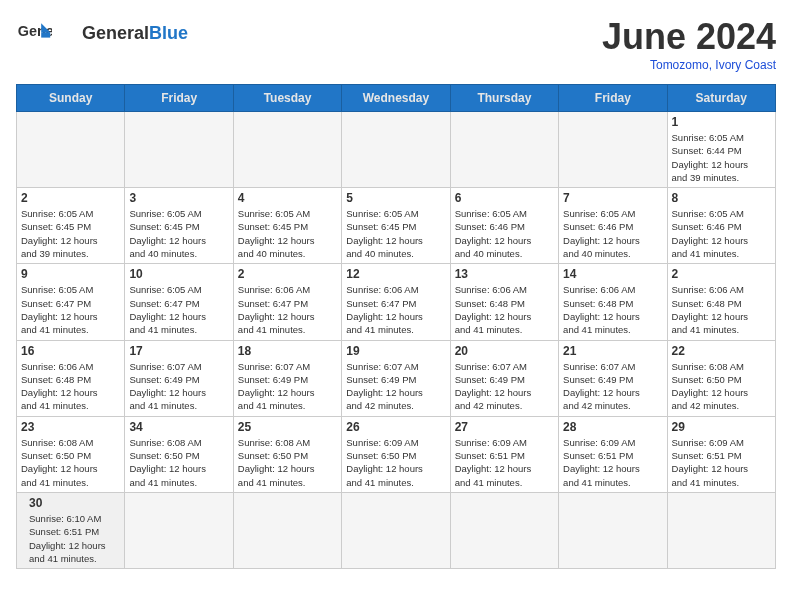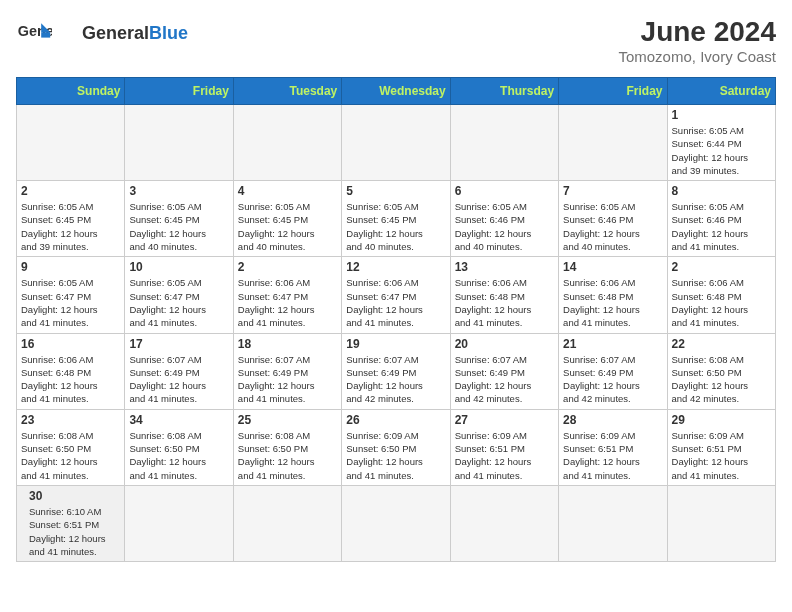"June 2024" .month-title { font-size: 28px -> 36px }
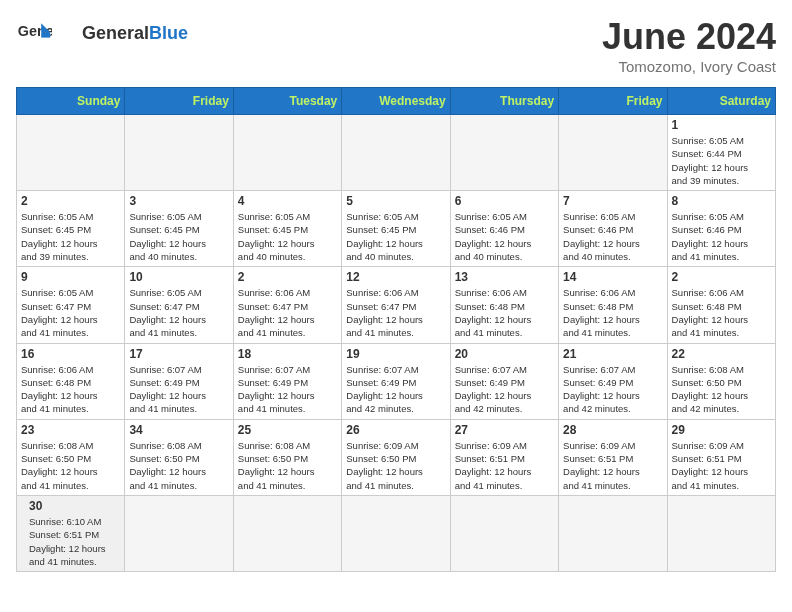"Tomozomo, Ivory Coast" .subtitle { color: #737373 -> #1d4ed8; font-size: 15px -> 12px }
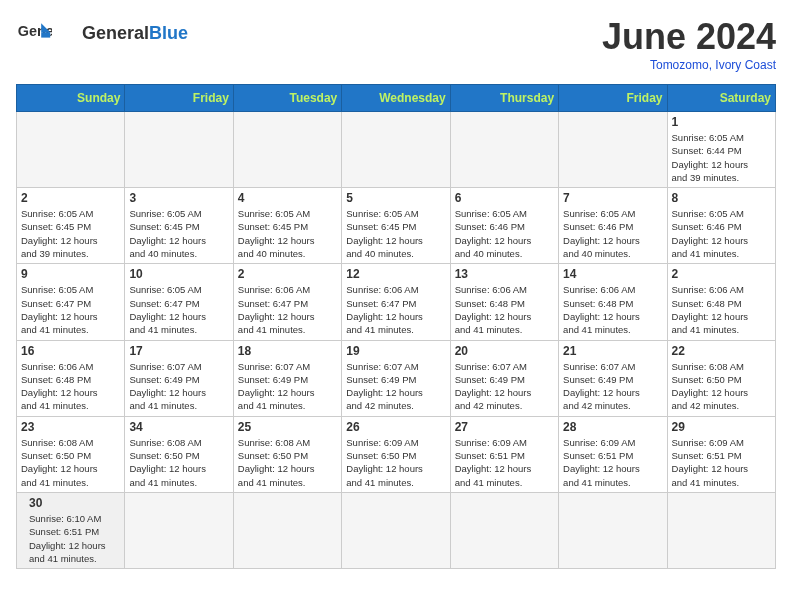"Sunday" .calendar th { color: #bef264 -> #e5e5e5; text-align: right -> center }
